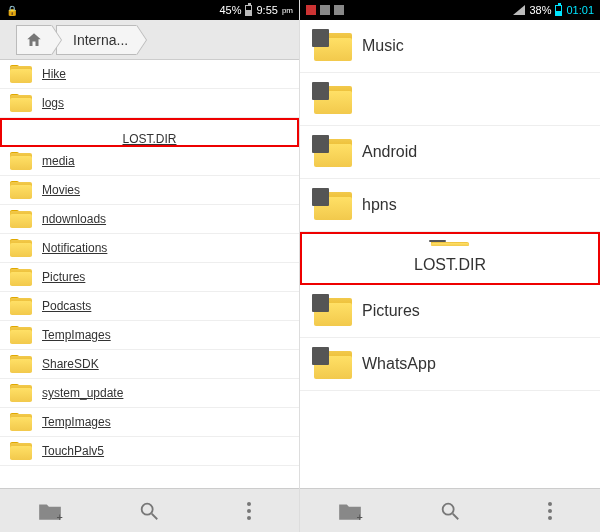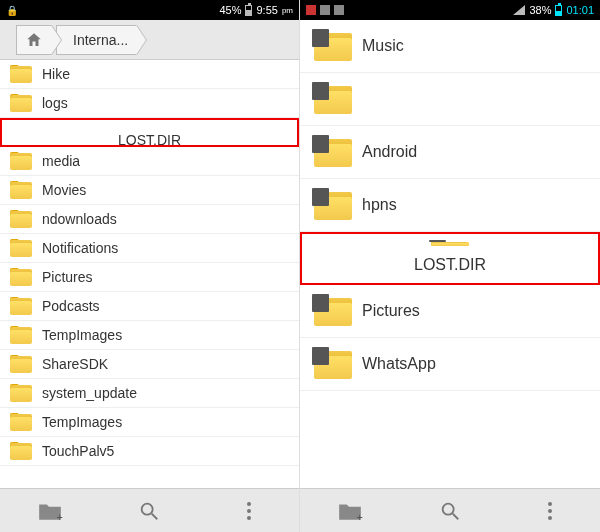"Hike" .filelist.compact .label { font-size: 14px -> 12px; text-decoration: none -> underline }
